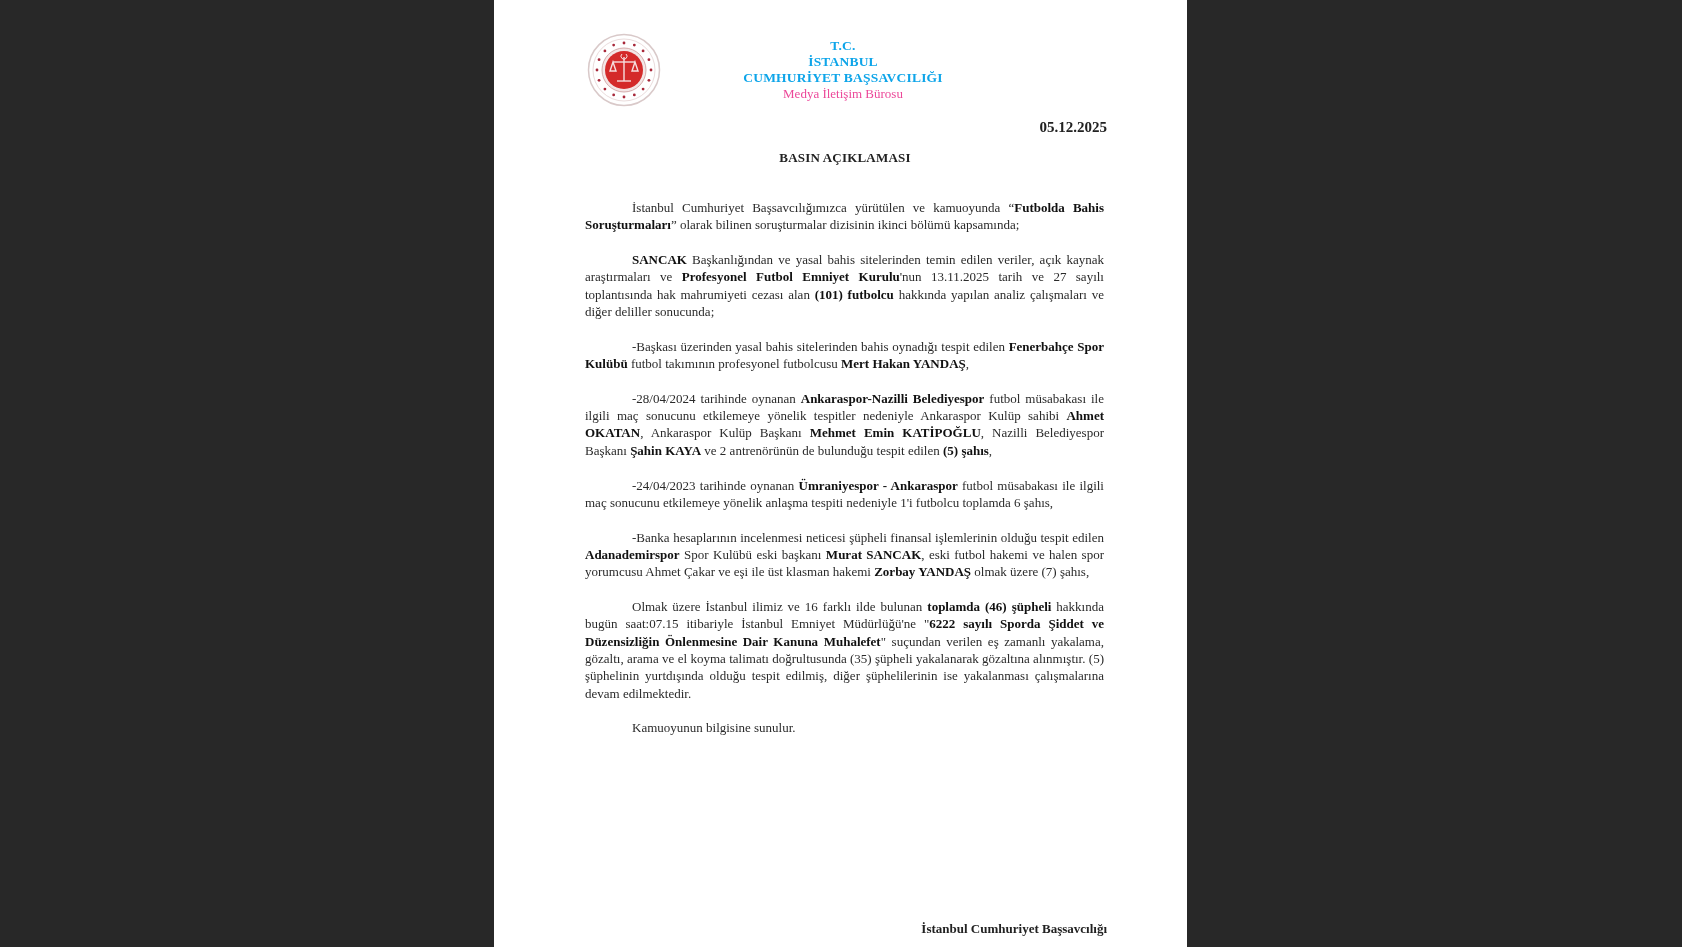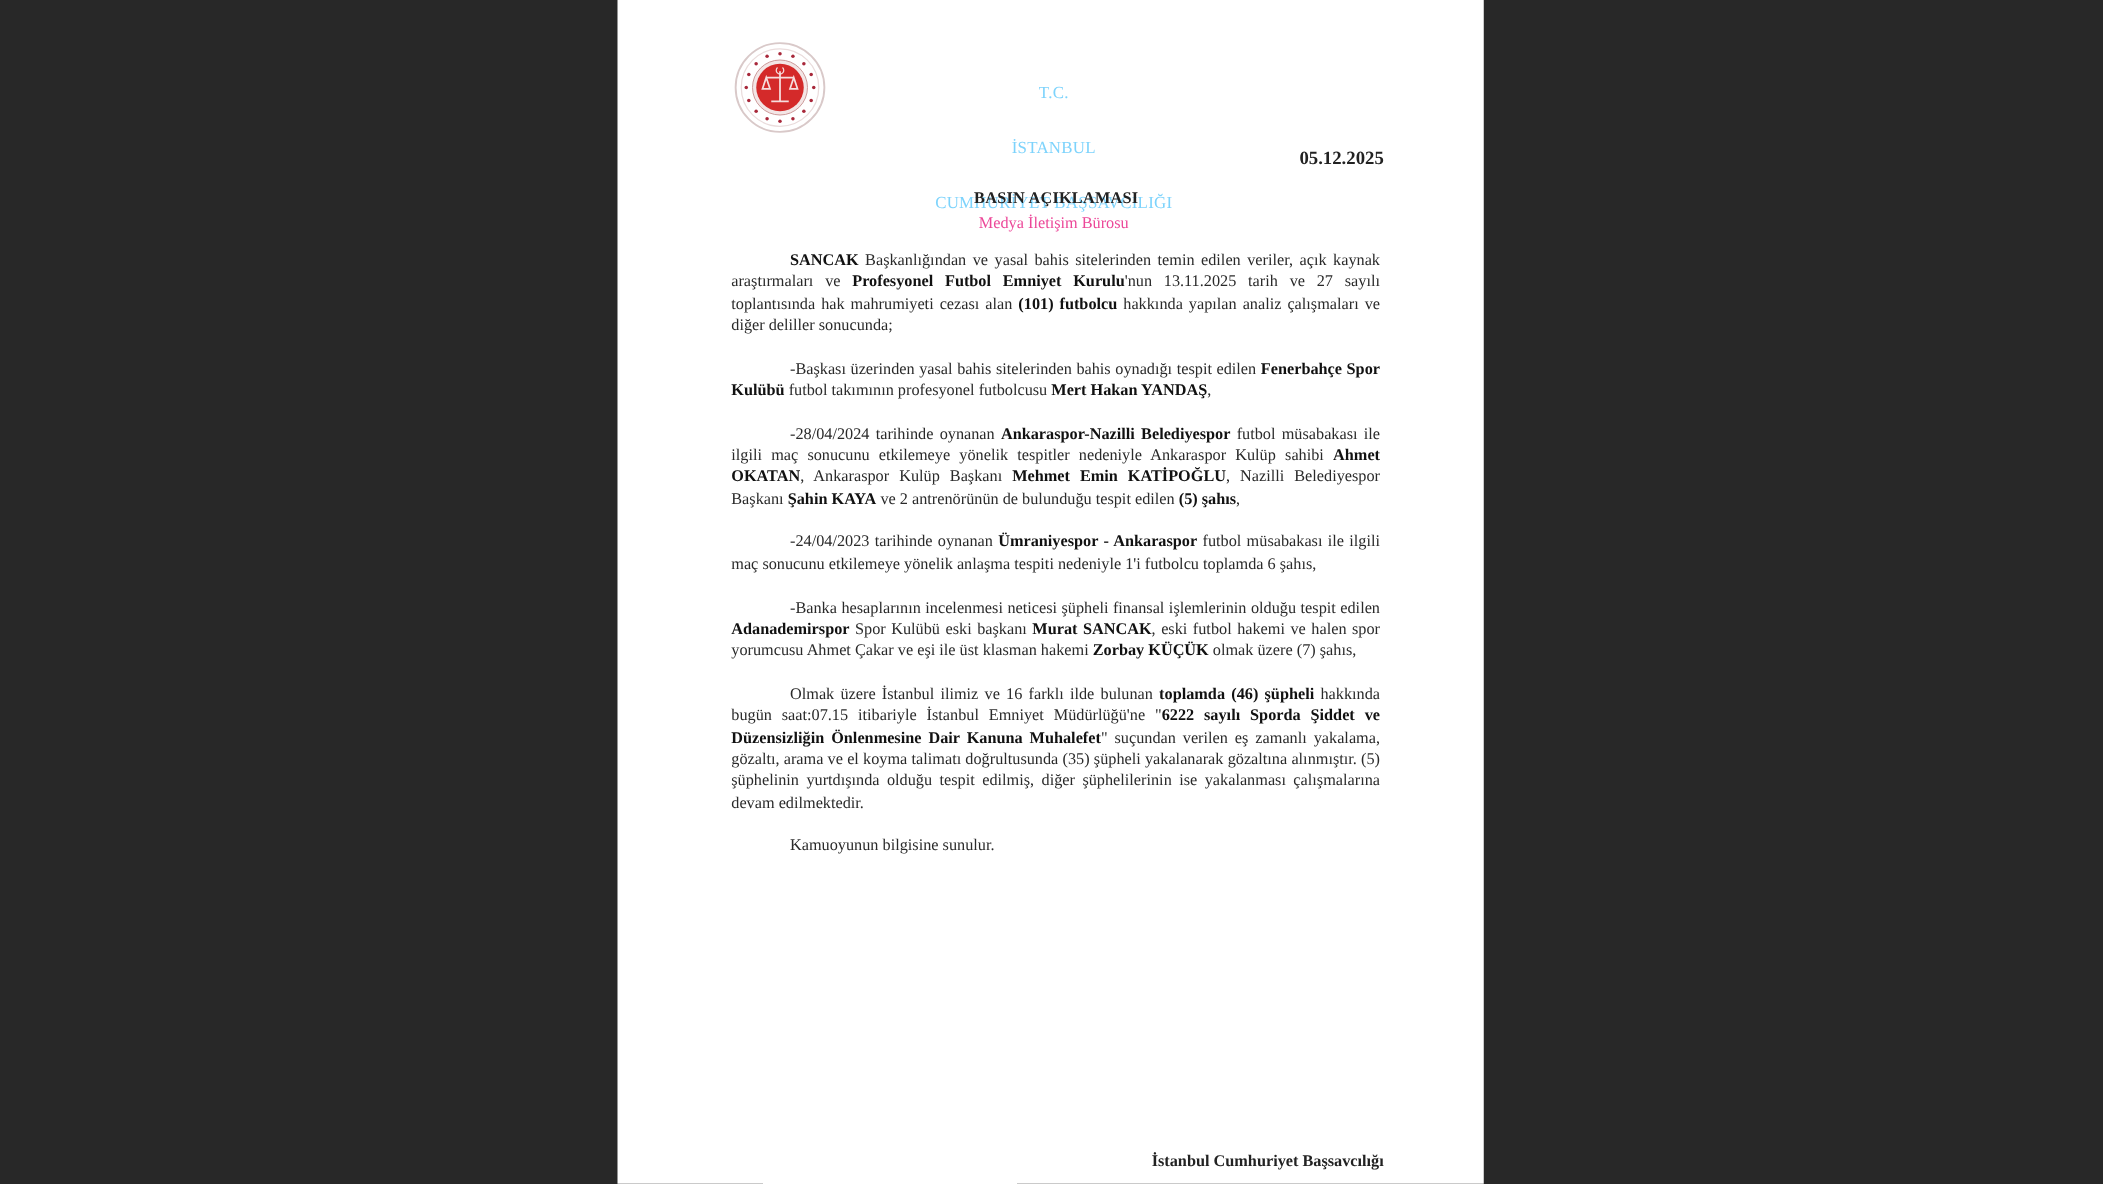"T.C." .header .l1, .header .l2, .header .l3 { color: #7dd3fc -> #0ea5e9; font-weight: normal -> bold; margin-top: 28px -> none }
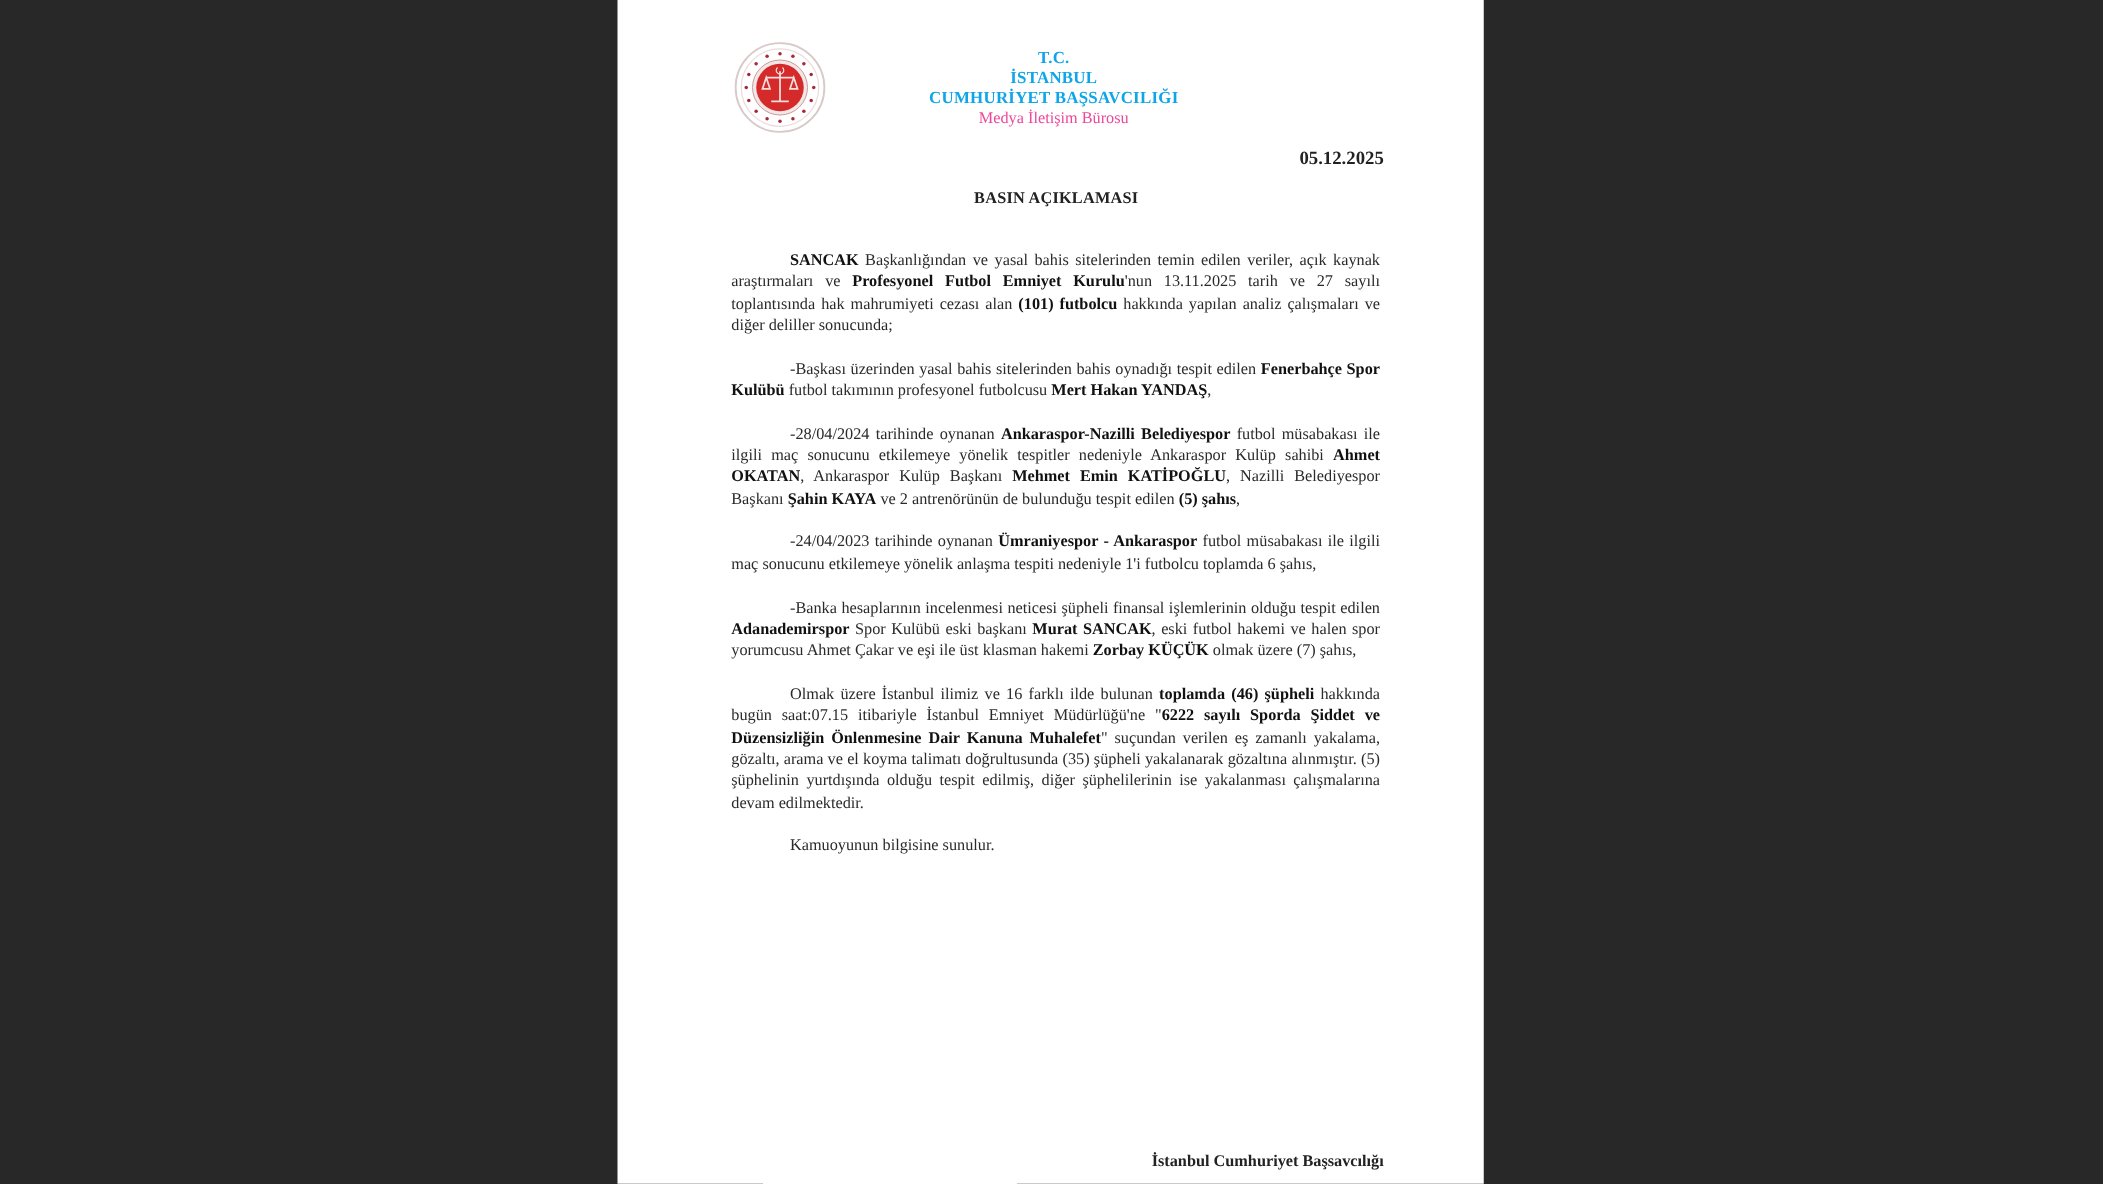"İstanbul Cumhuriyet Başsavcılığımızca" p { html: none -> <p><span>İstanbul Cumhuriyet Başsavcılığımızca yürütülen ve kamuoyunda “</span><b>Futbolda Bahis Soruşturmaları</b><span>” olarak bilinen soruşturmalar dizisinin ikinci bölümü kapsamında;</span></p> }
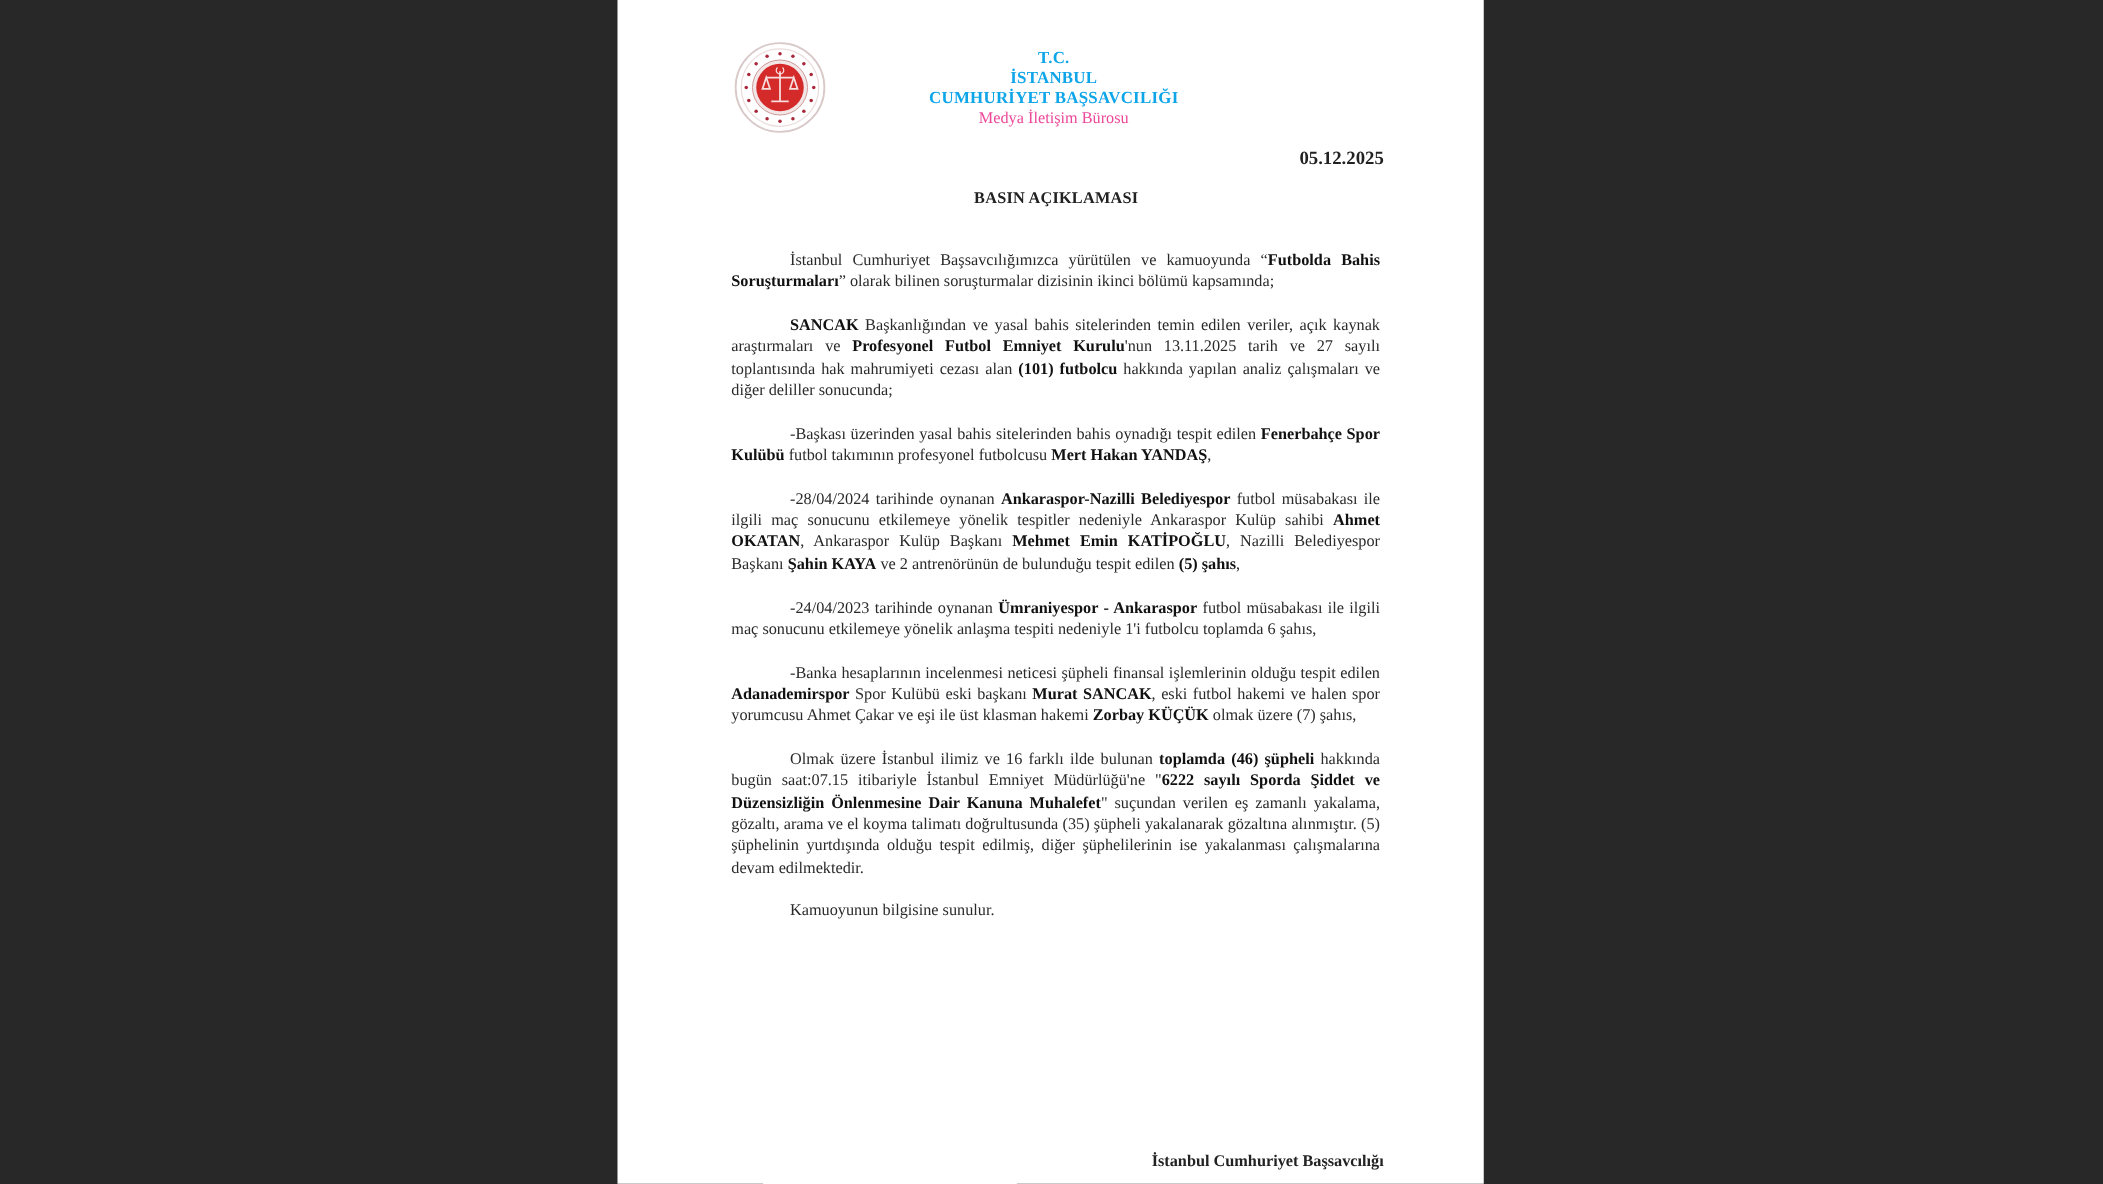"Zorbay KÜÇÜK" b { text: KÜÇÜK -> YANDAŞ }
